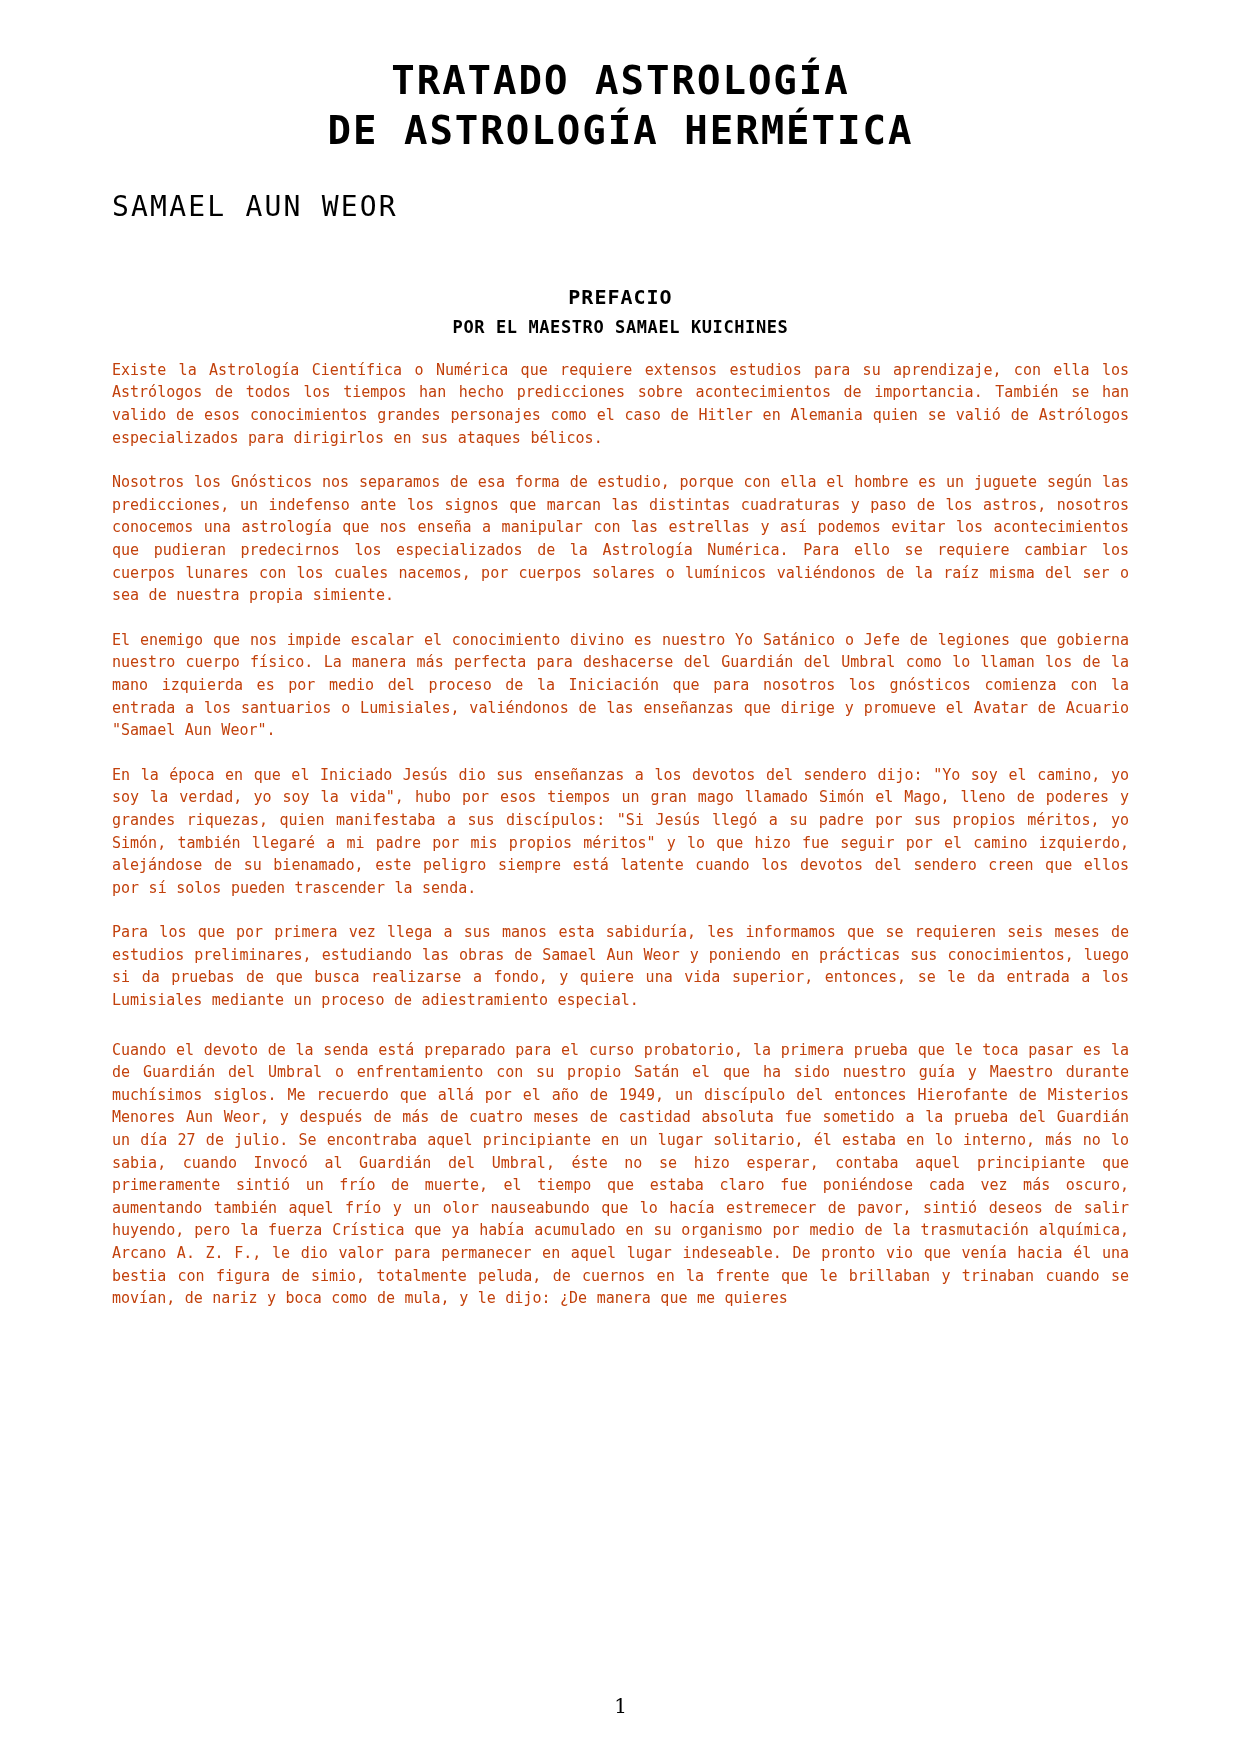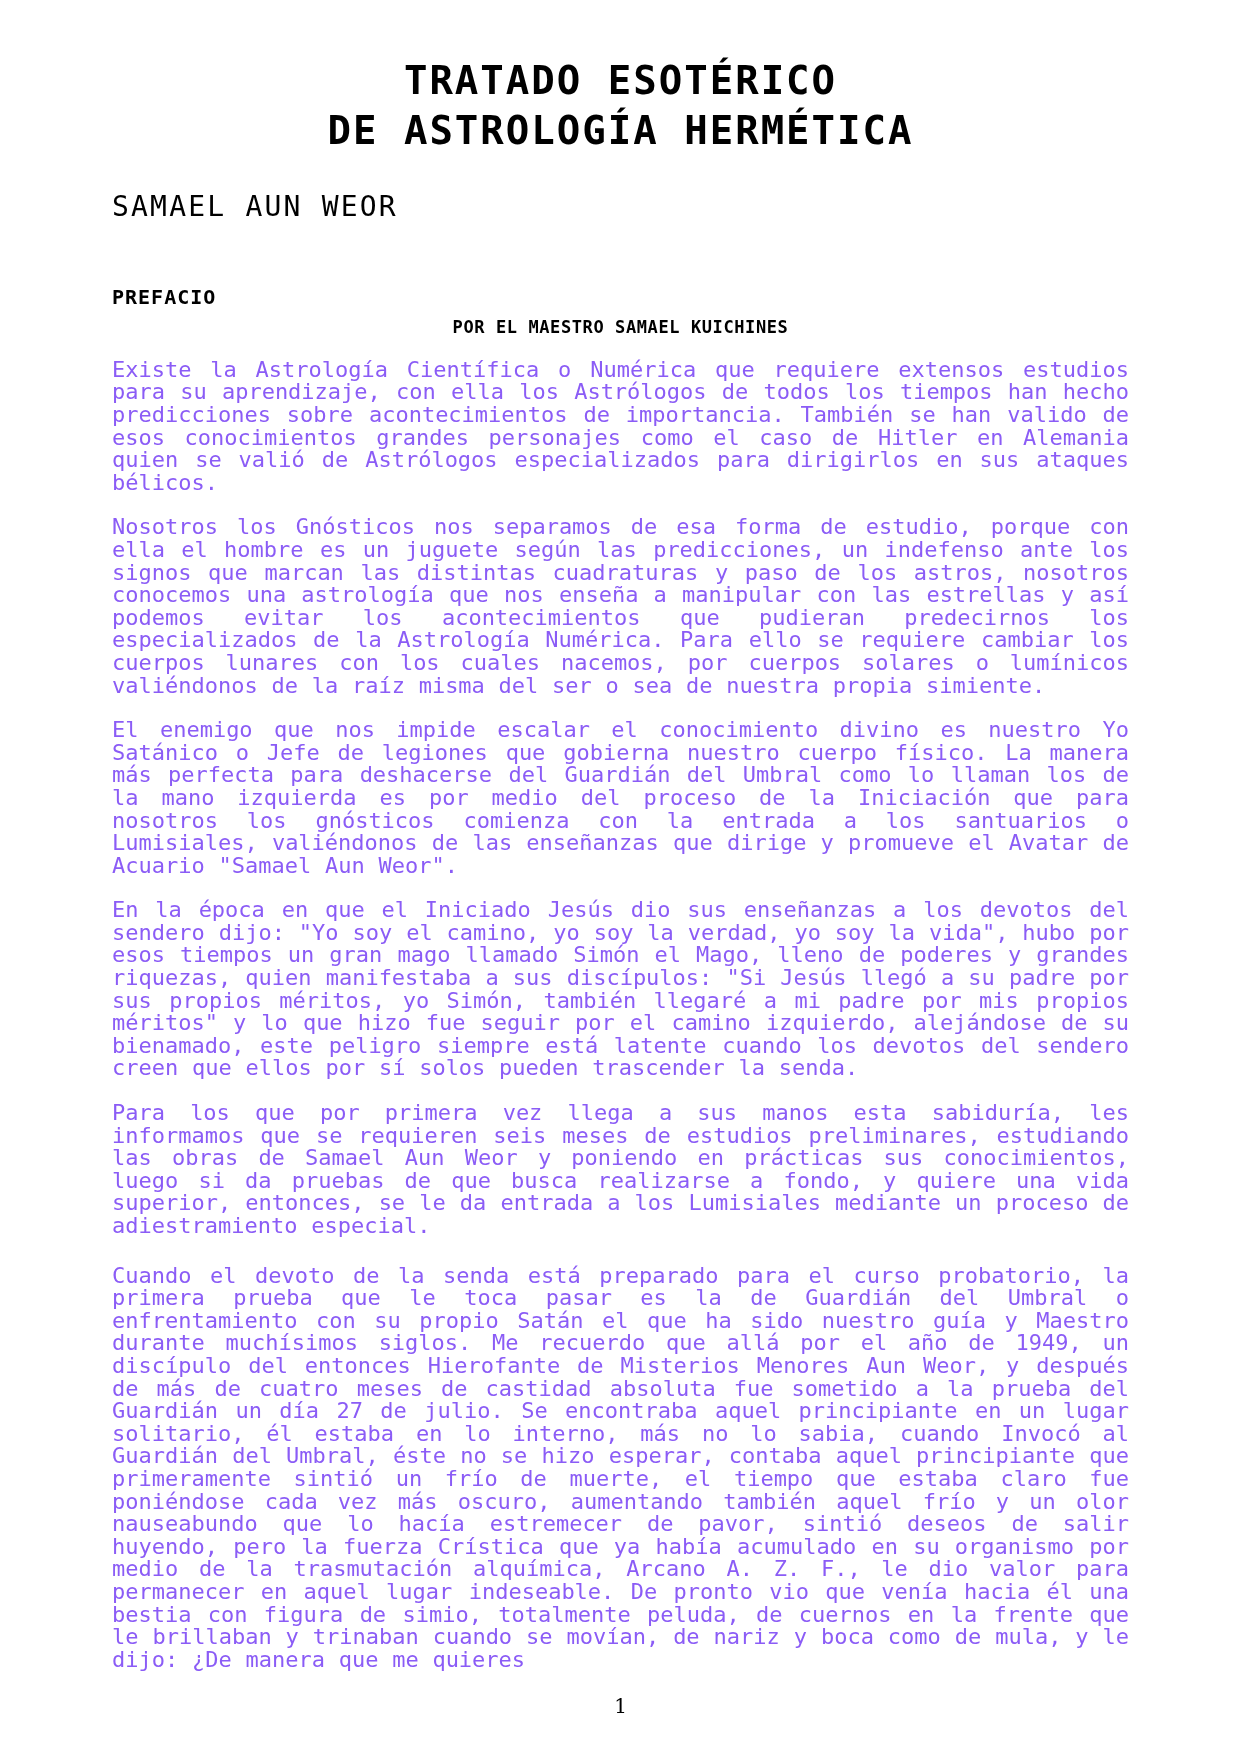"TRATADO ESOTÉRICO" span.line { text: ESOTÉRICO -> ASTROLOGÍA }
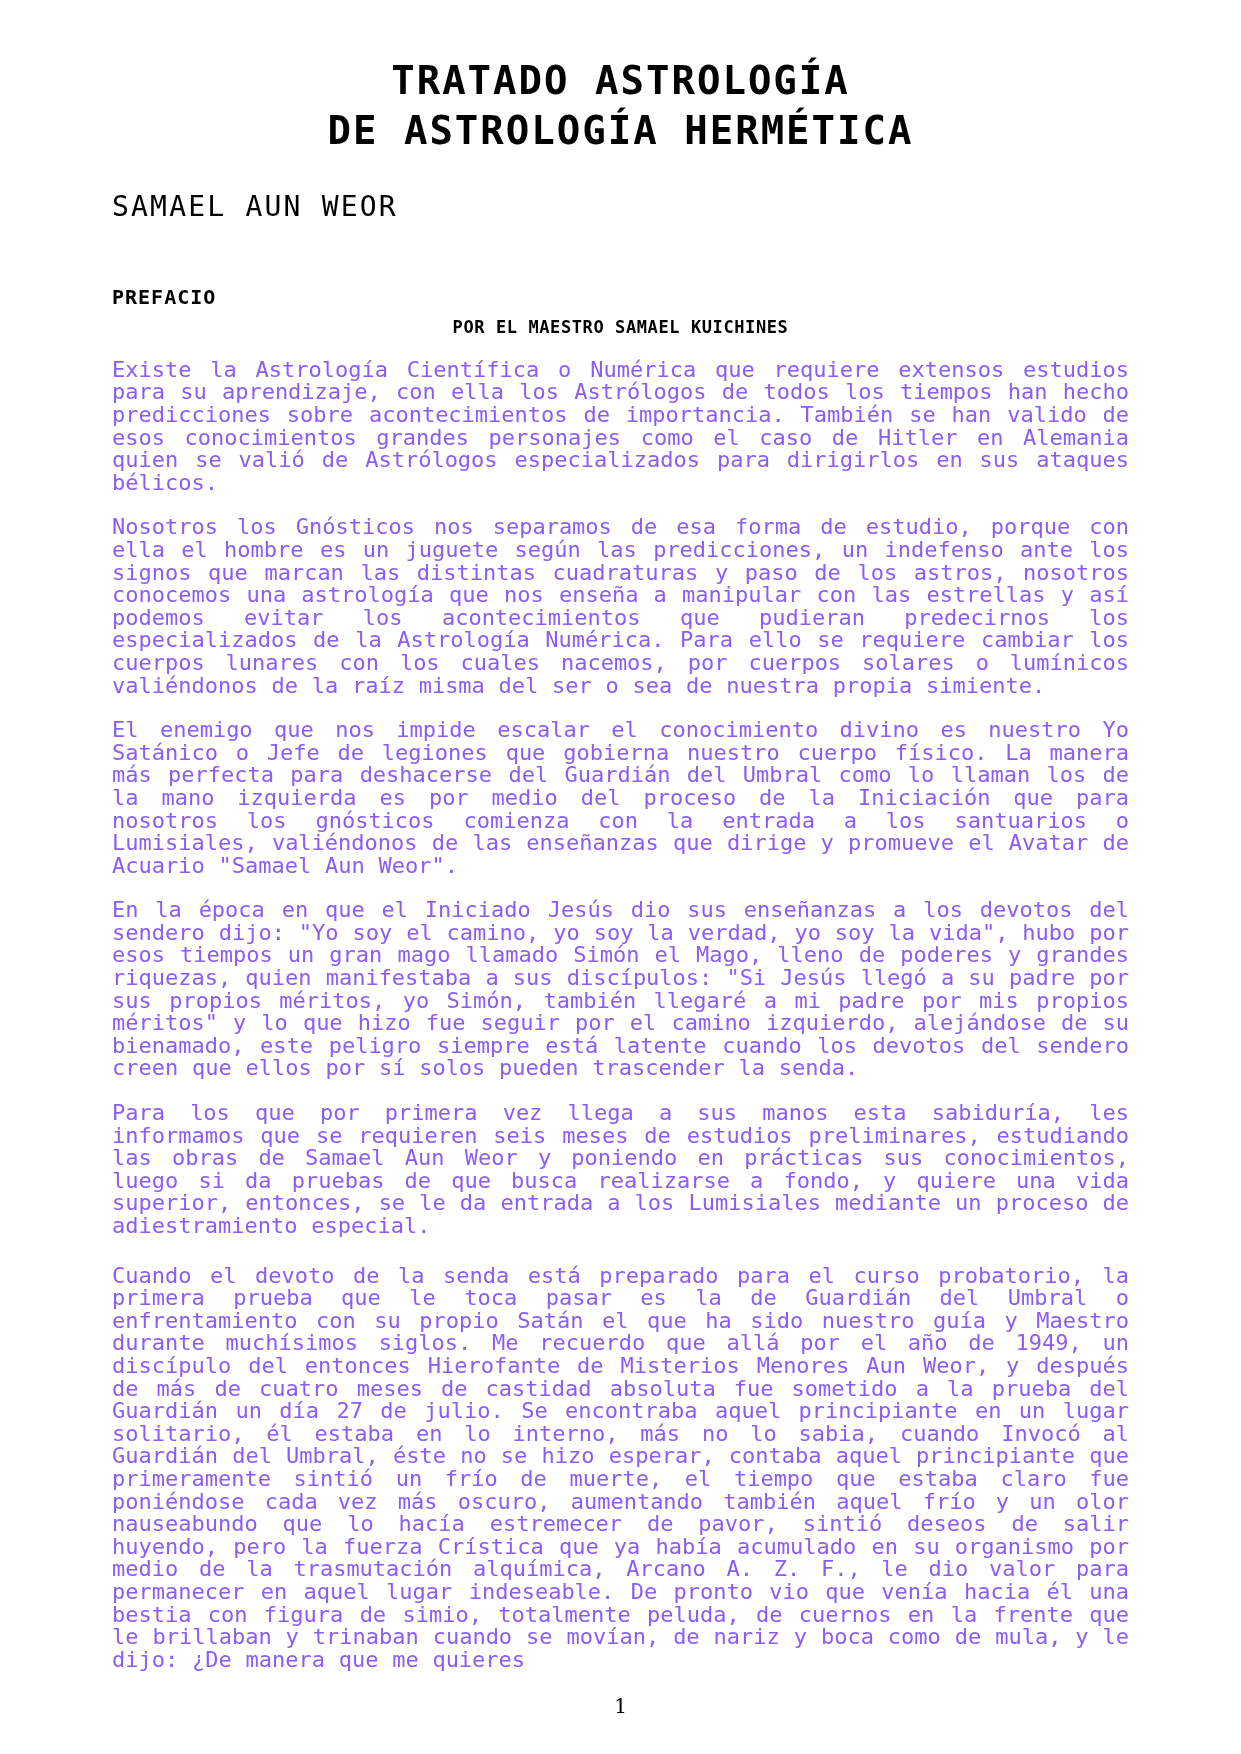"PREFACIO" .section-heading { text-align: left -> center }
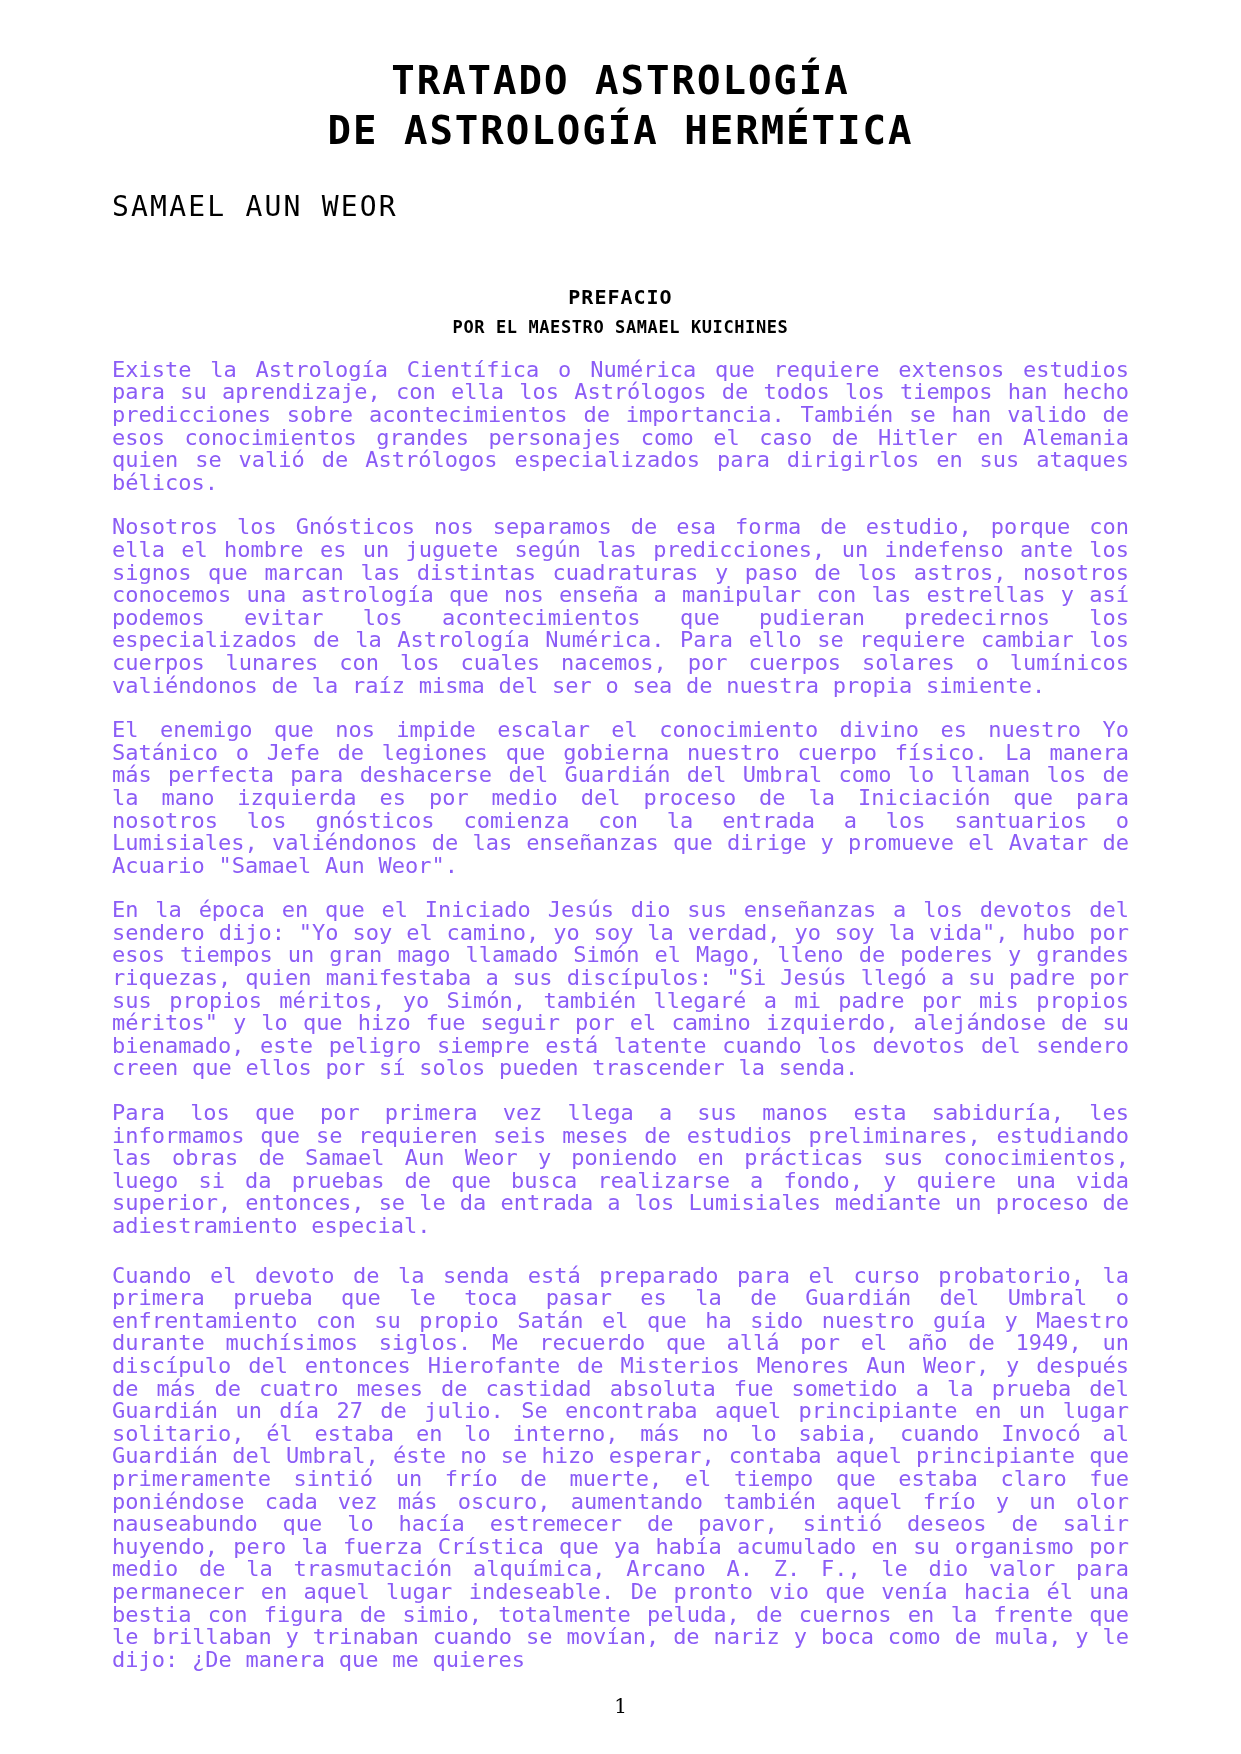"Existe la Astrología Científica o" .body-copy p { color: #8b5cf6 -> #c2410c; font-size: 22px -> 15px }
